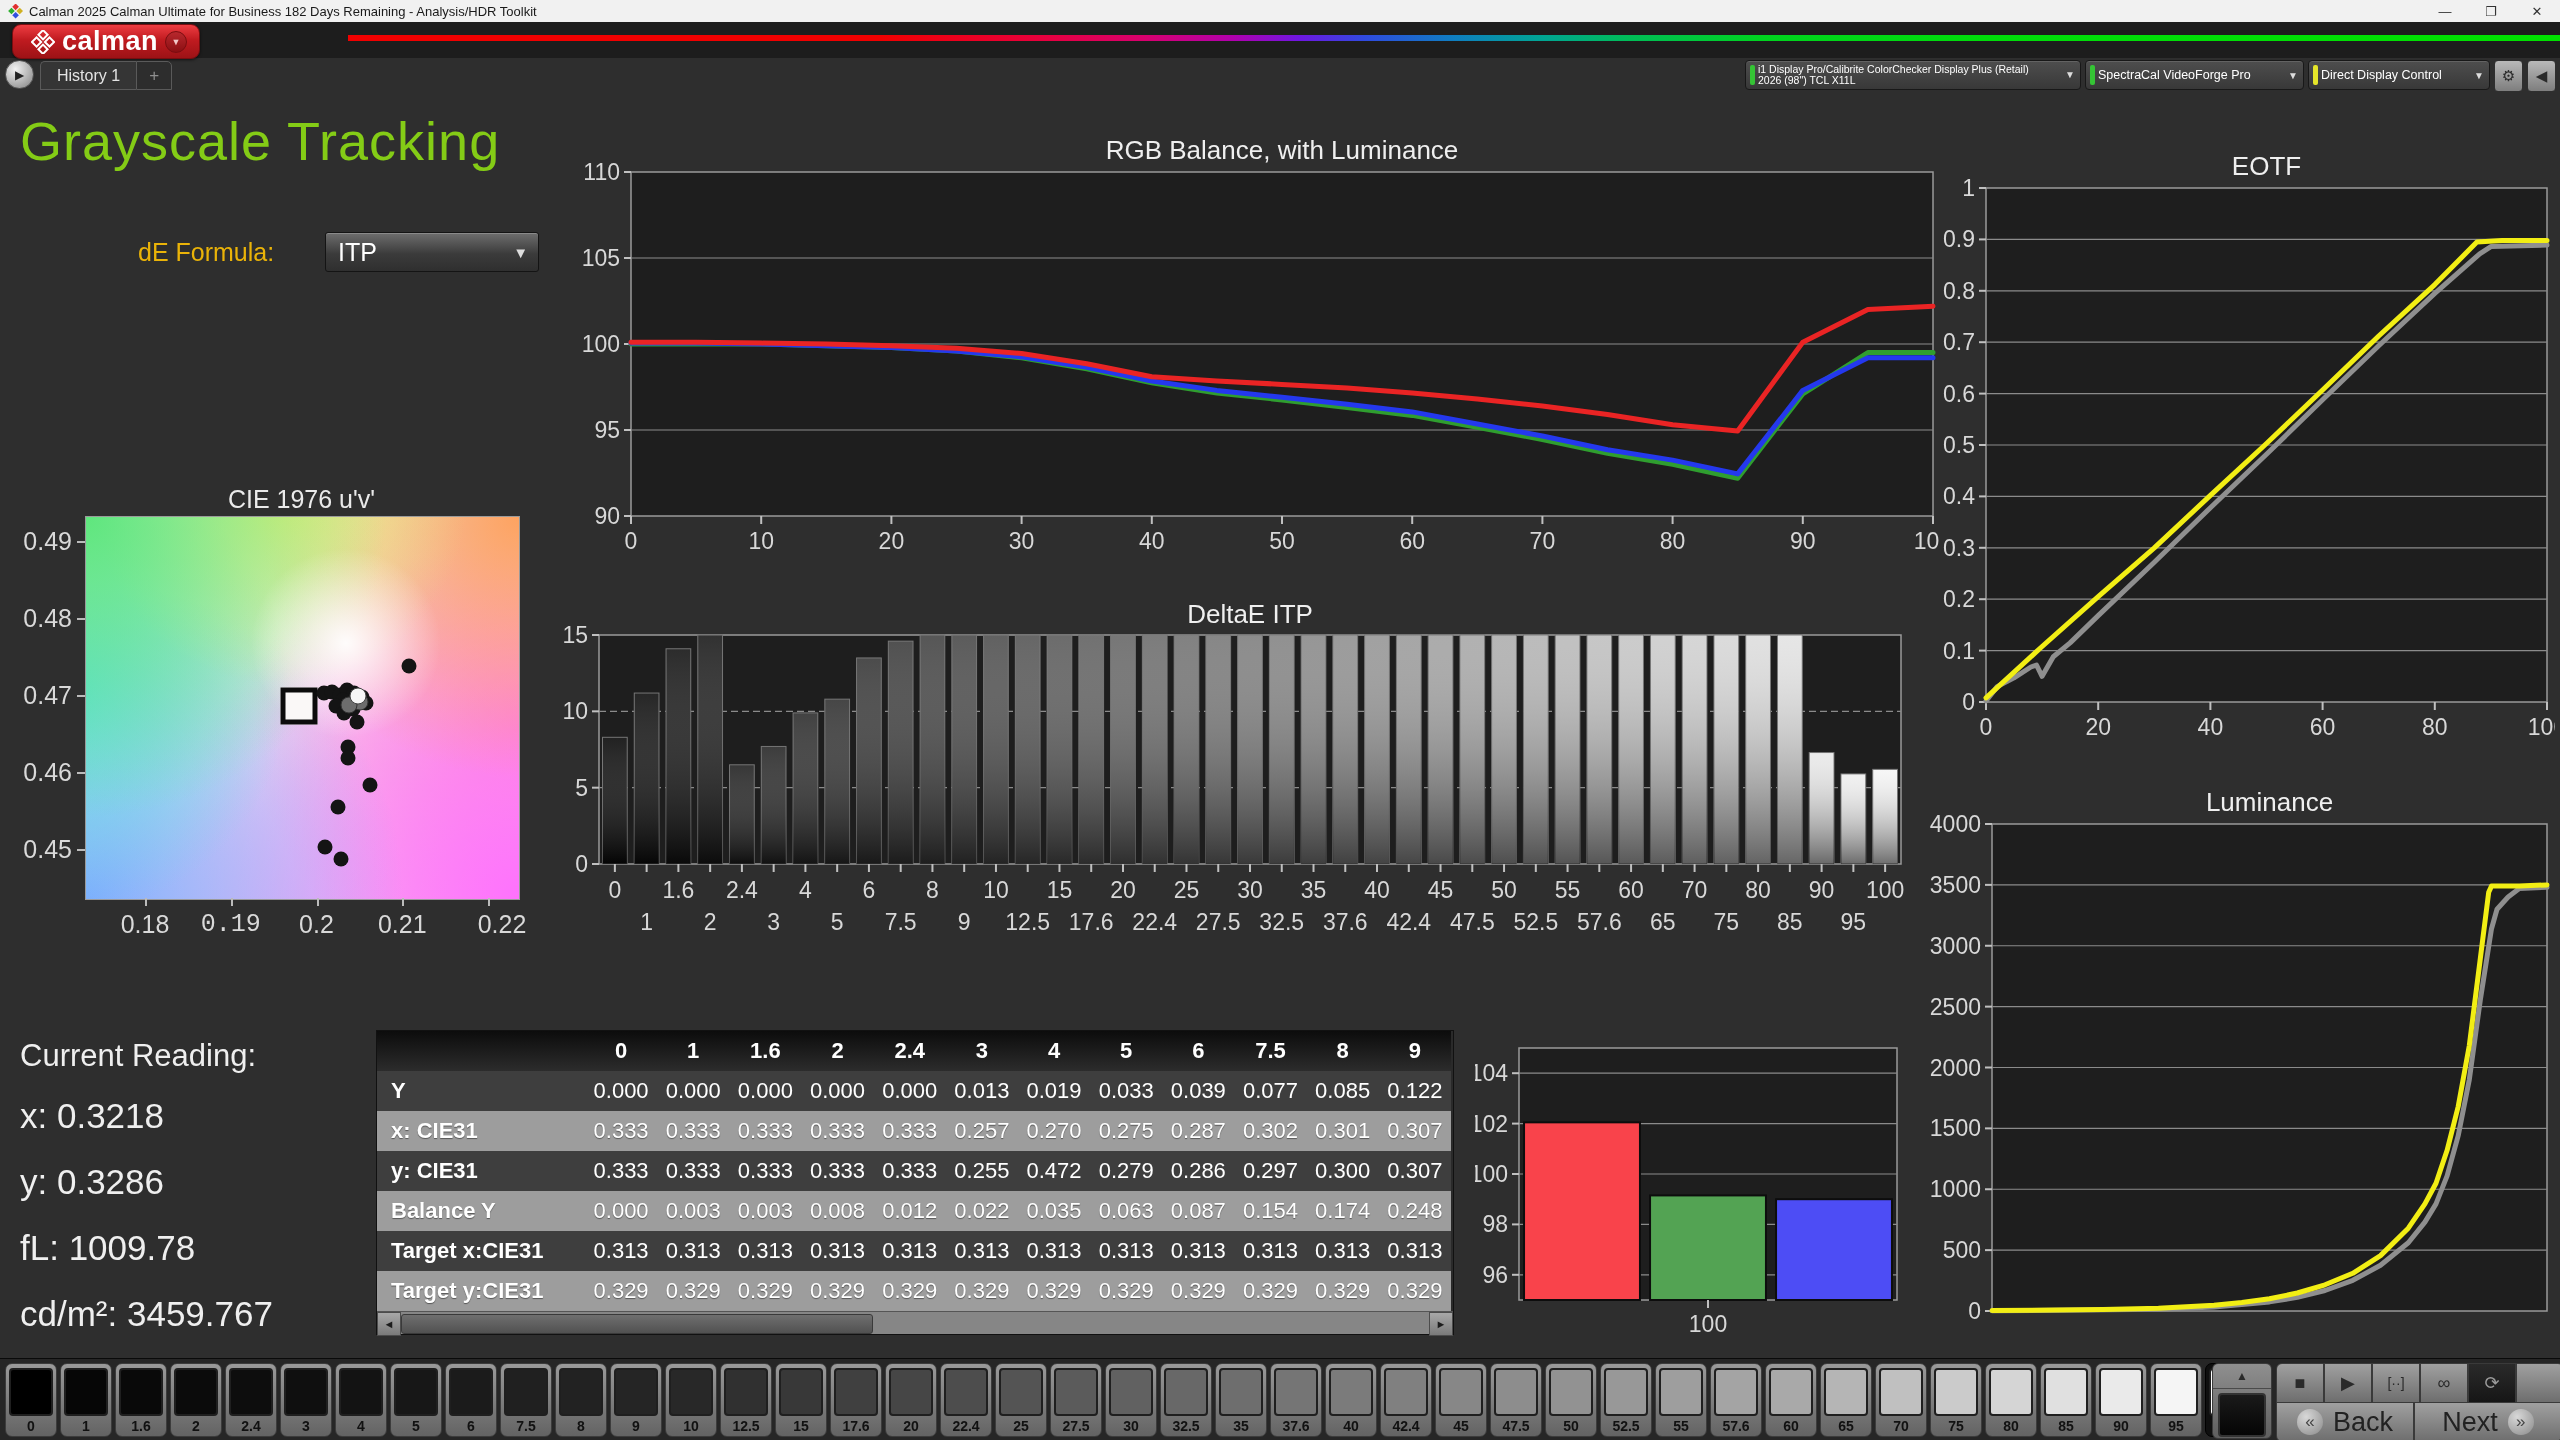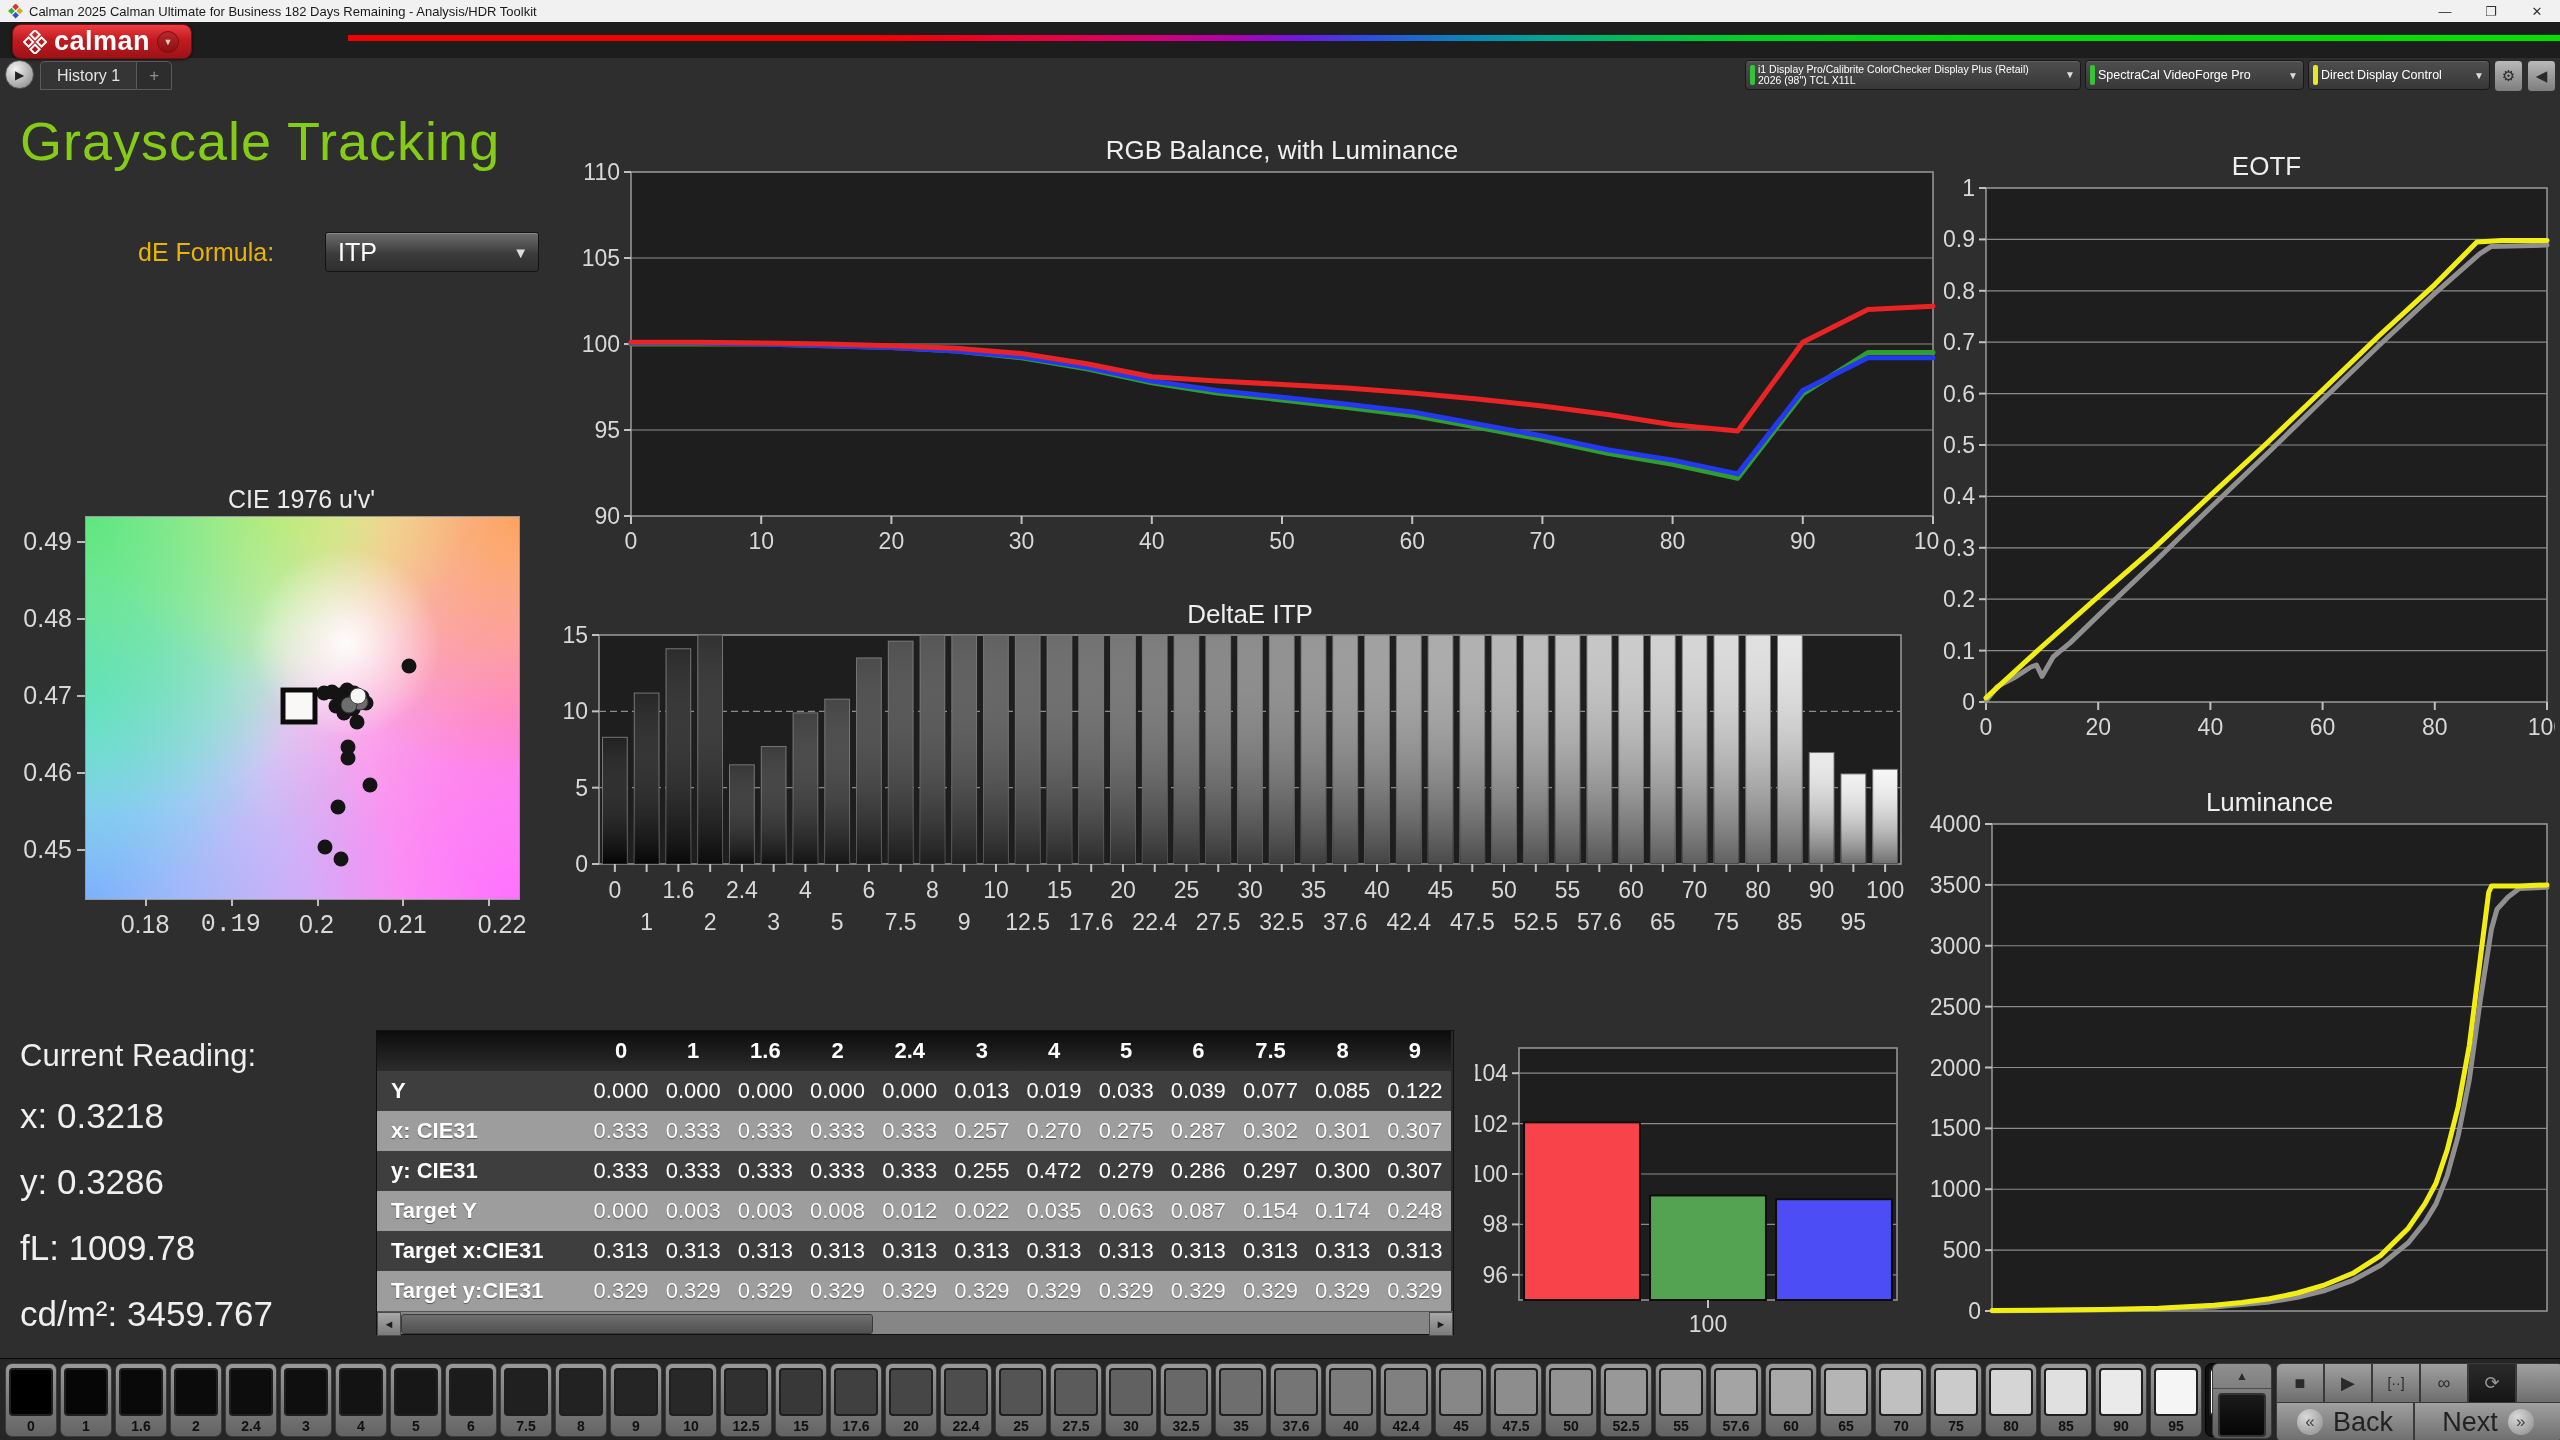"calman" .logo { padding: 0 12px 0 10px -> 0 12px 0 18px }
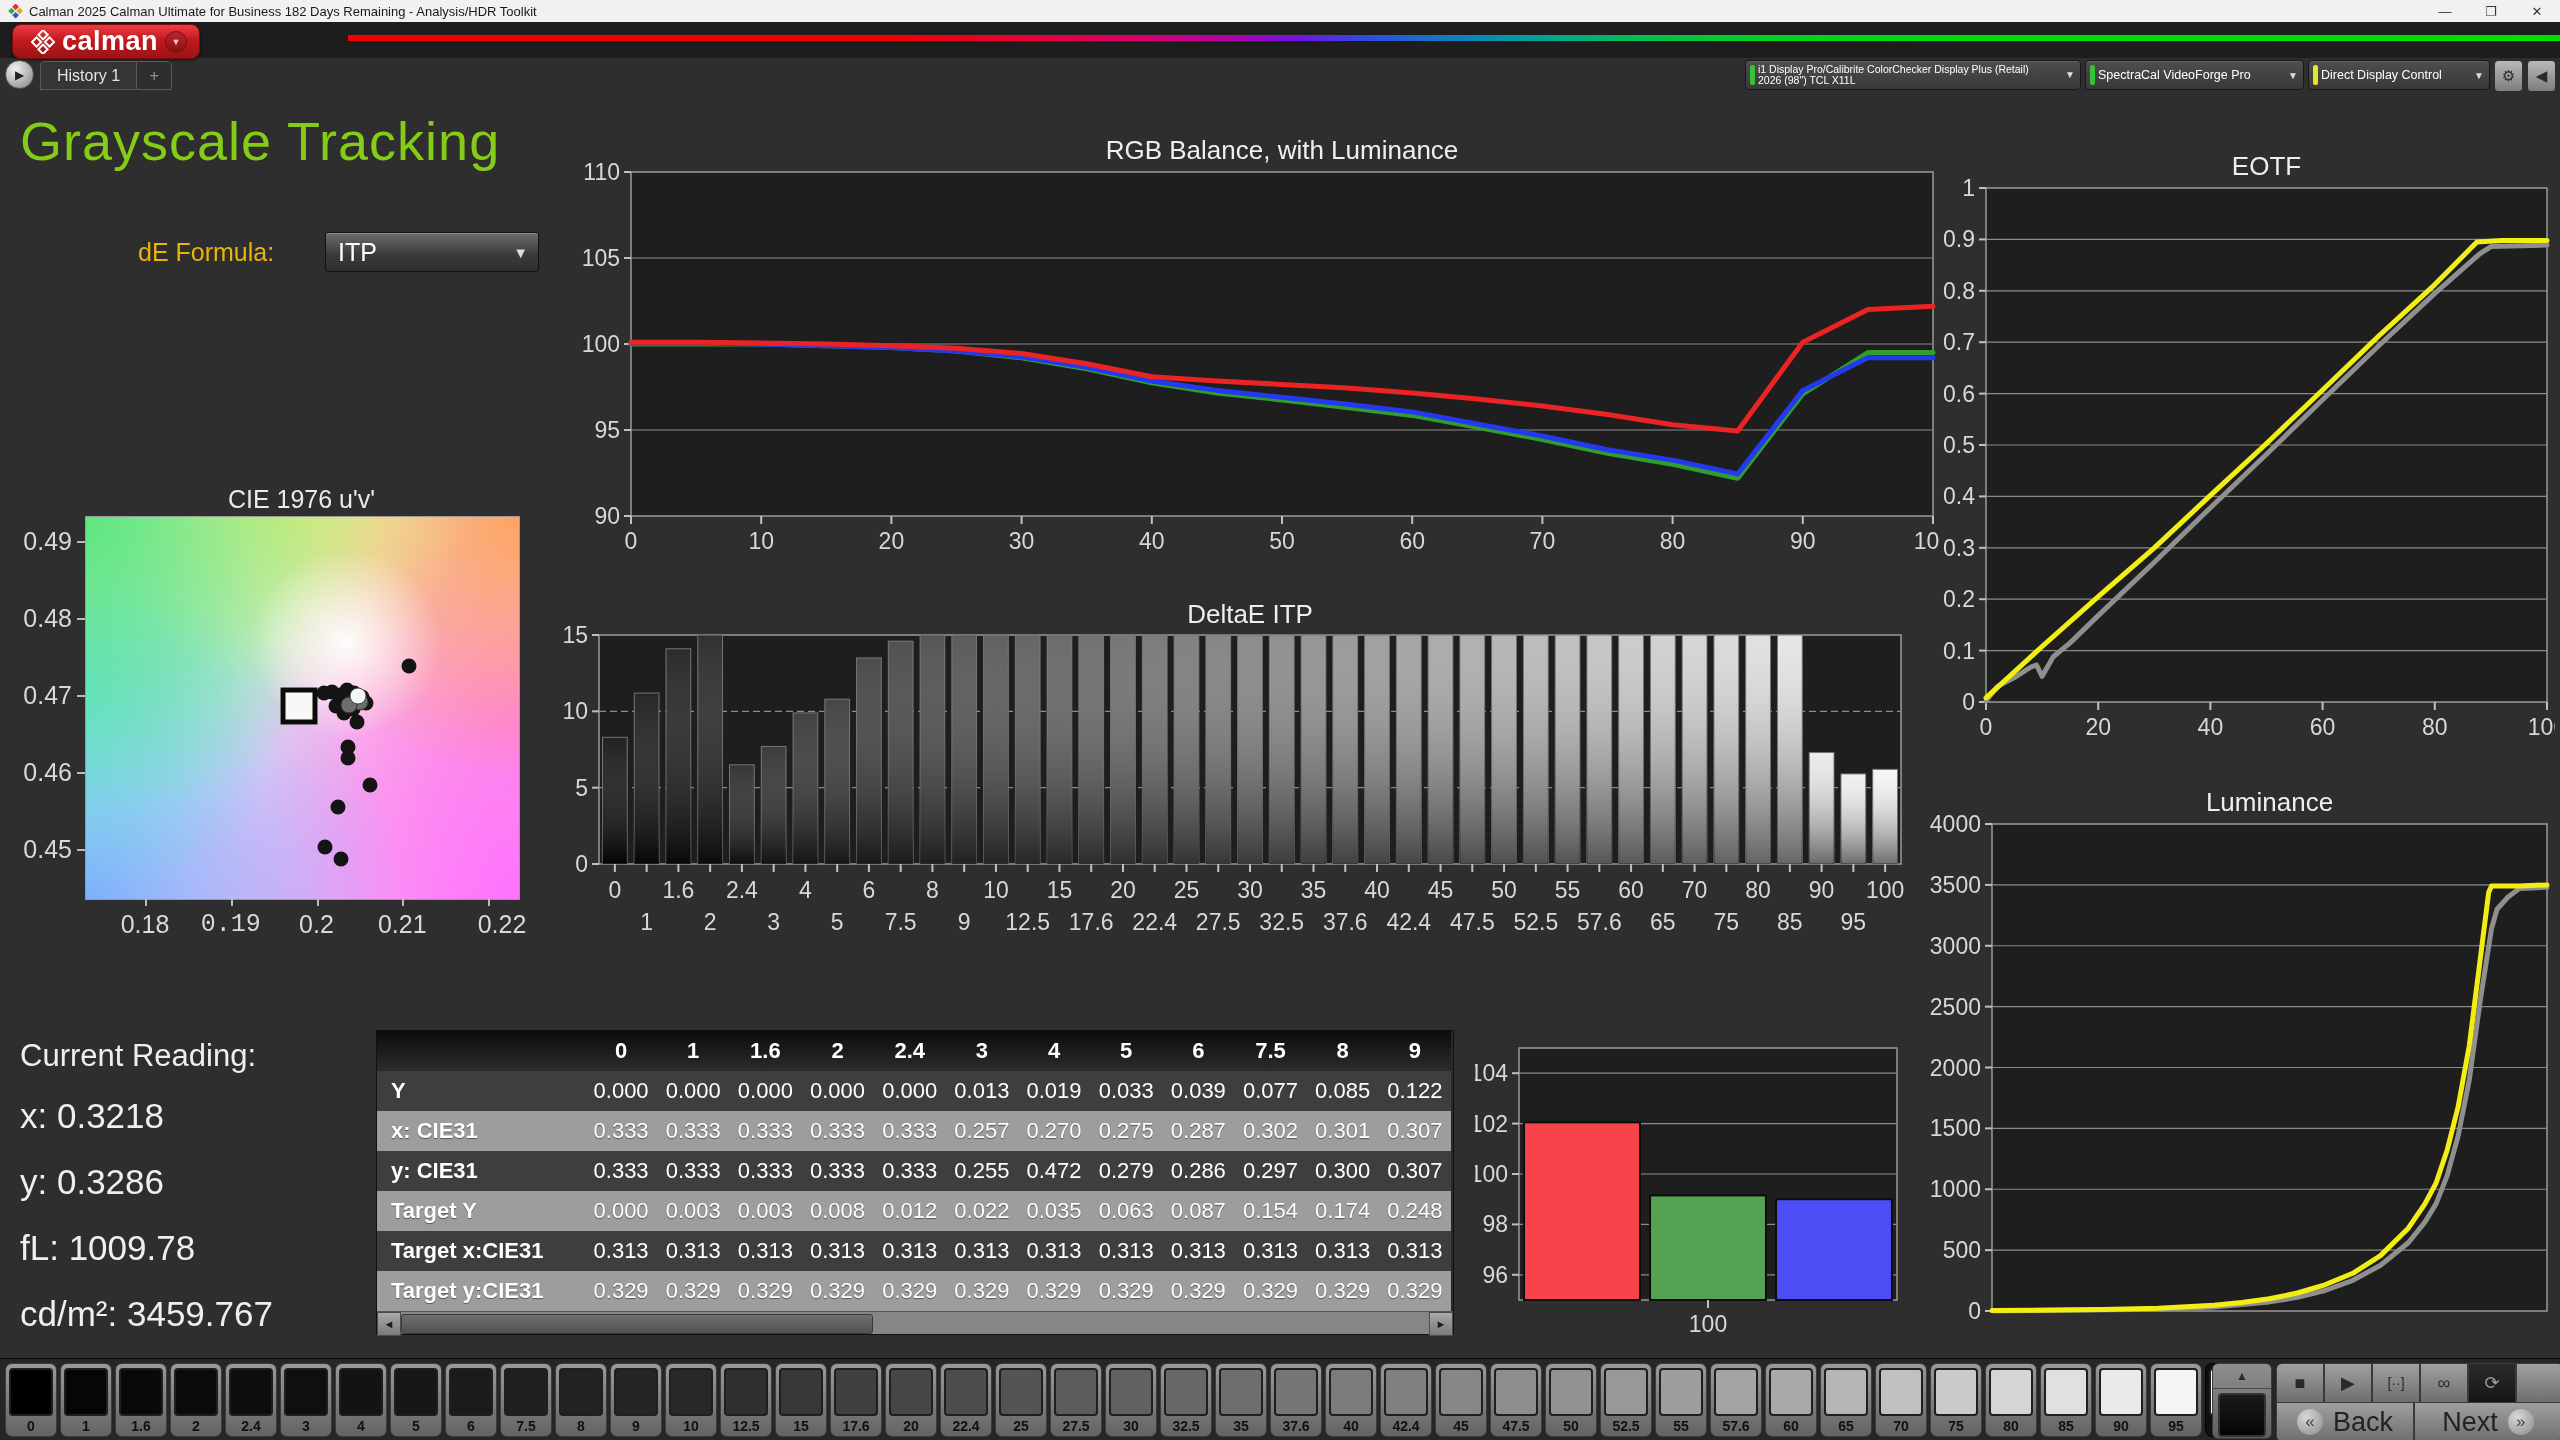"Target Y" td.rowlab { text: Target -> Balance }
